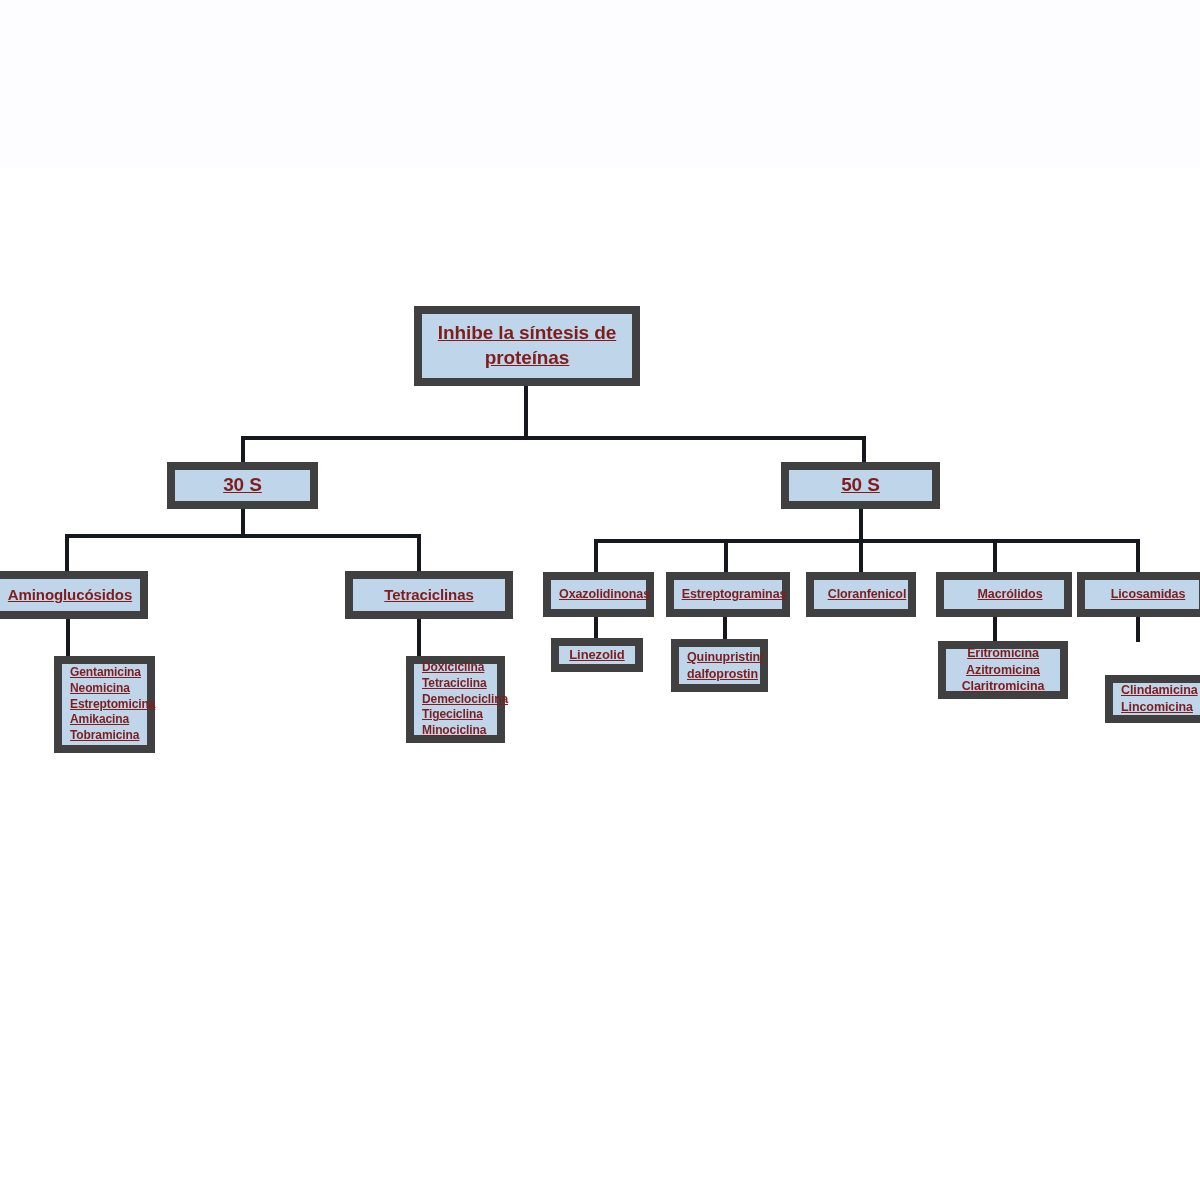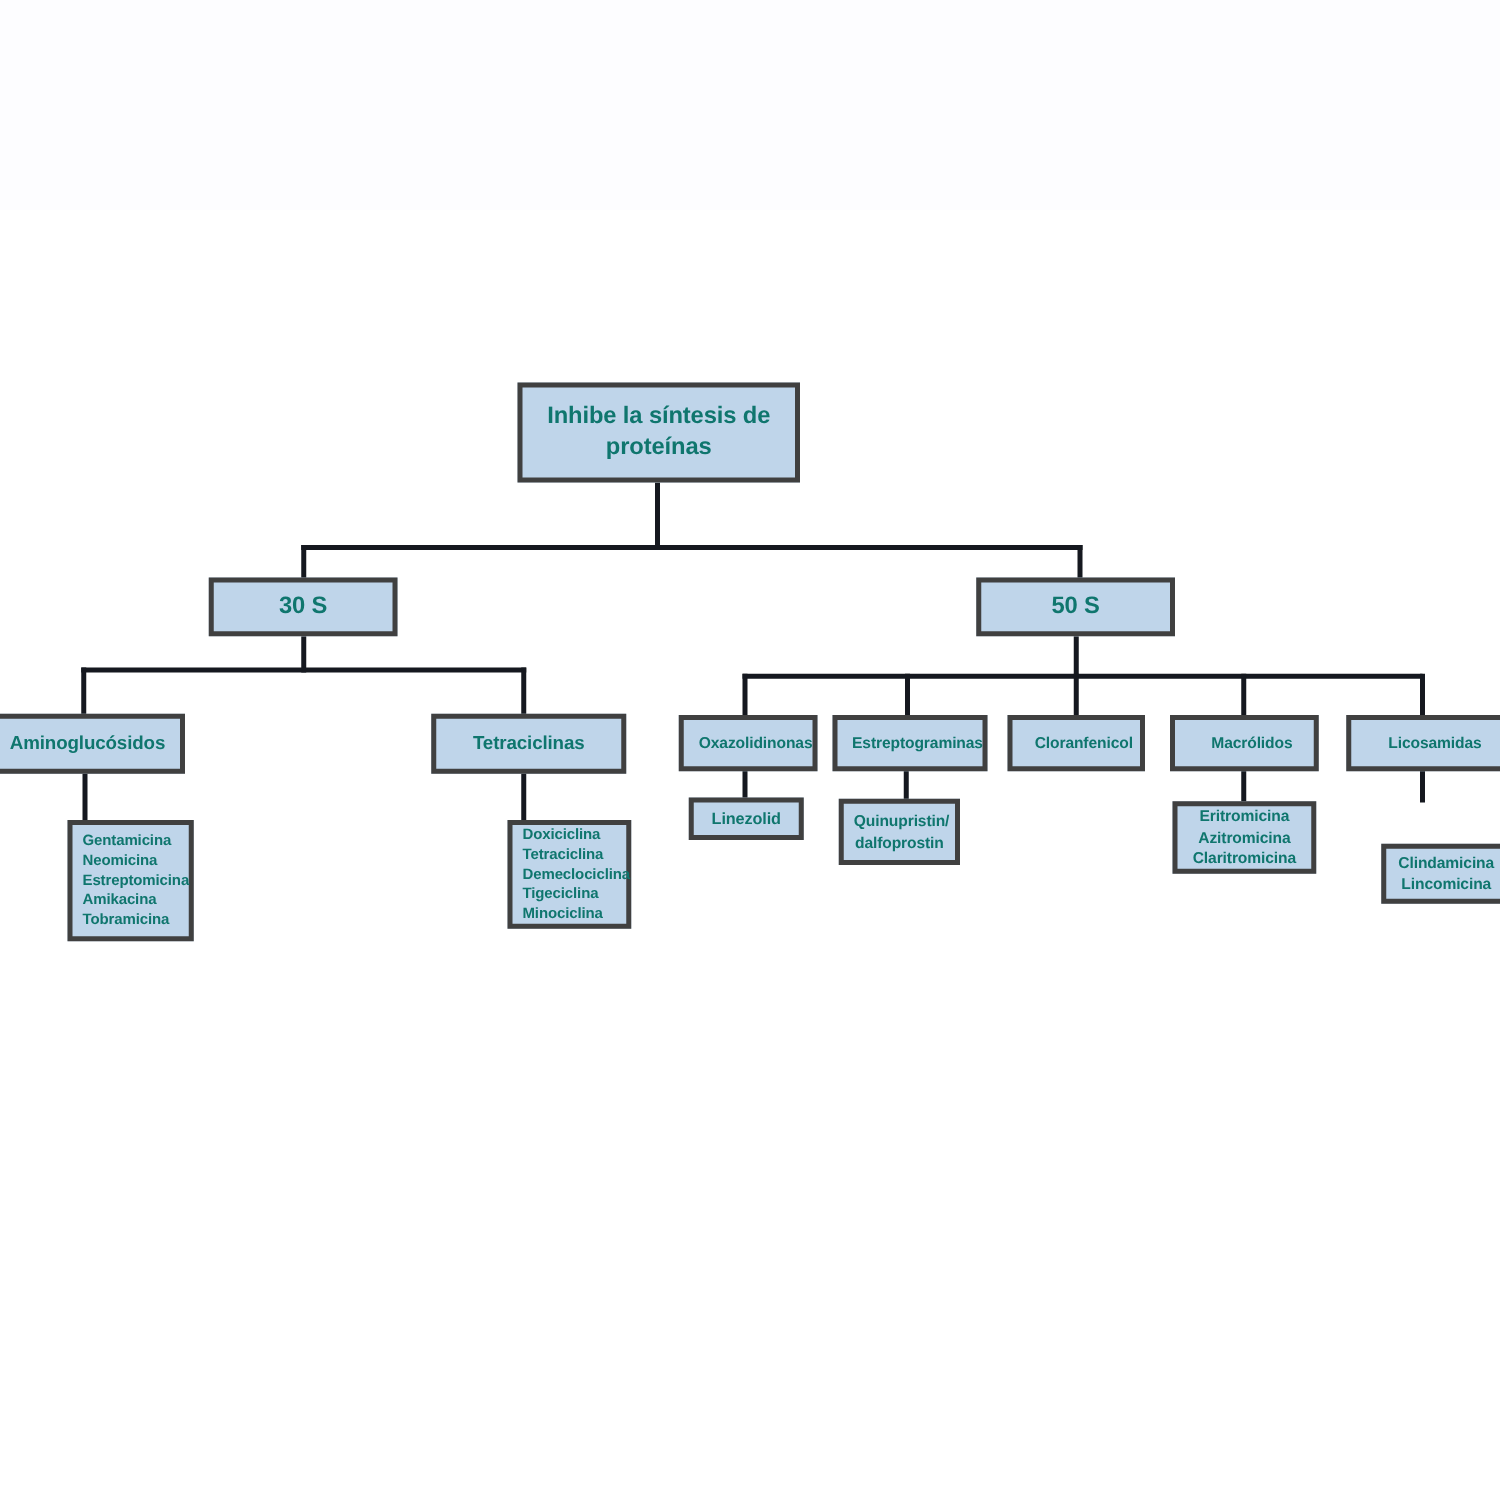"Inhibe la síntesis de" .box { border: 4px solid #404040 -> 8px solid #404040; color: #0f766e -> #7f1d1d; text-decoration: none -> underline }
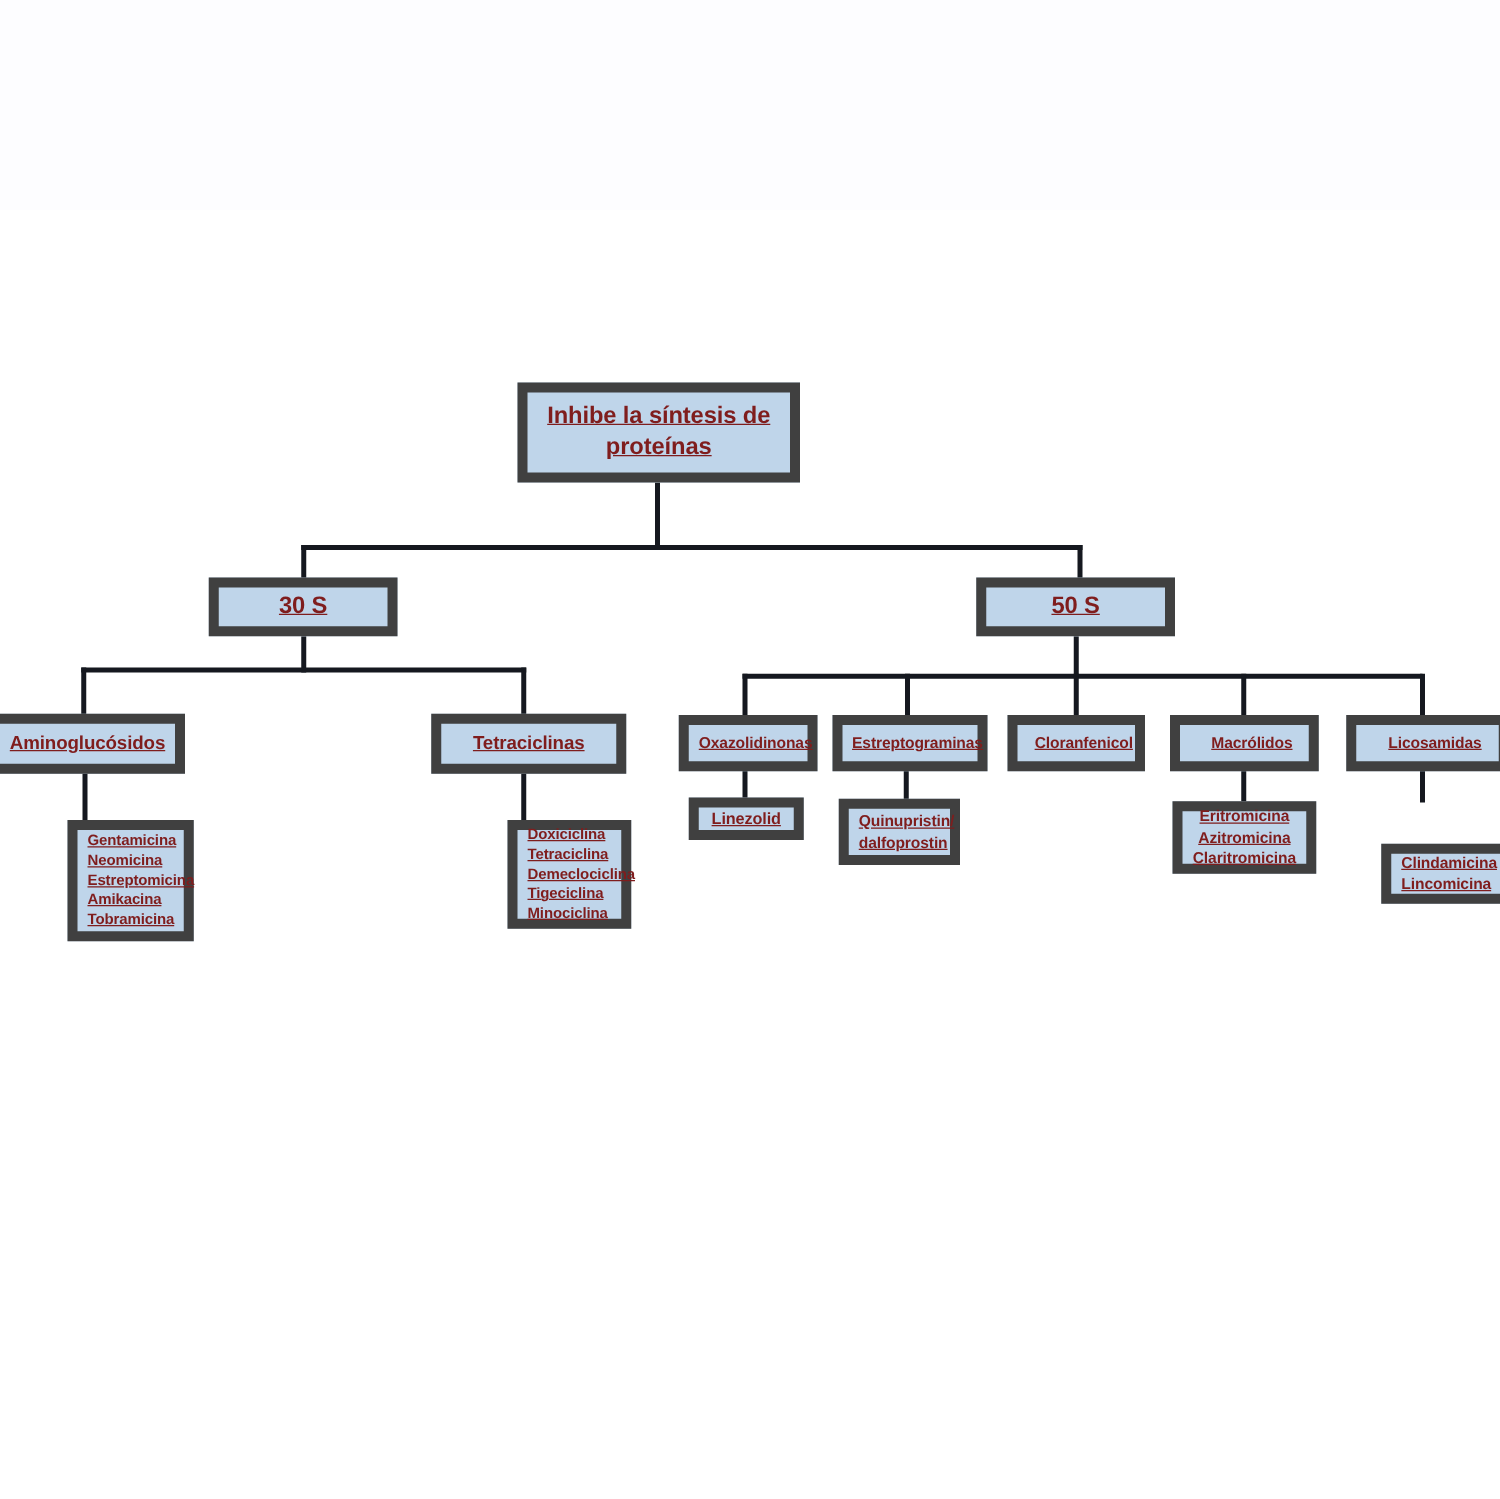"Tetraciclinas" div.box { width: 156px -> 168px }
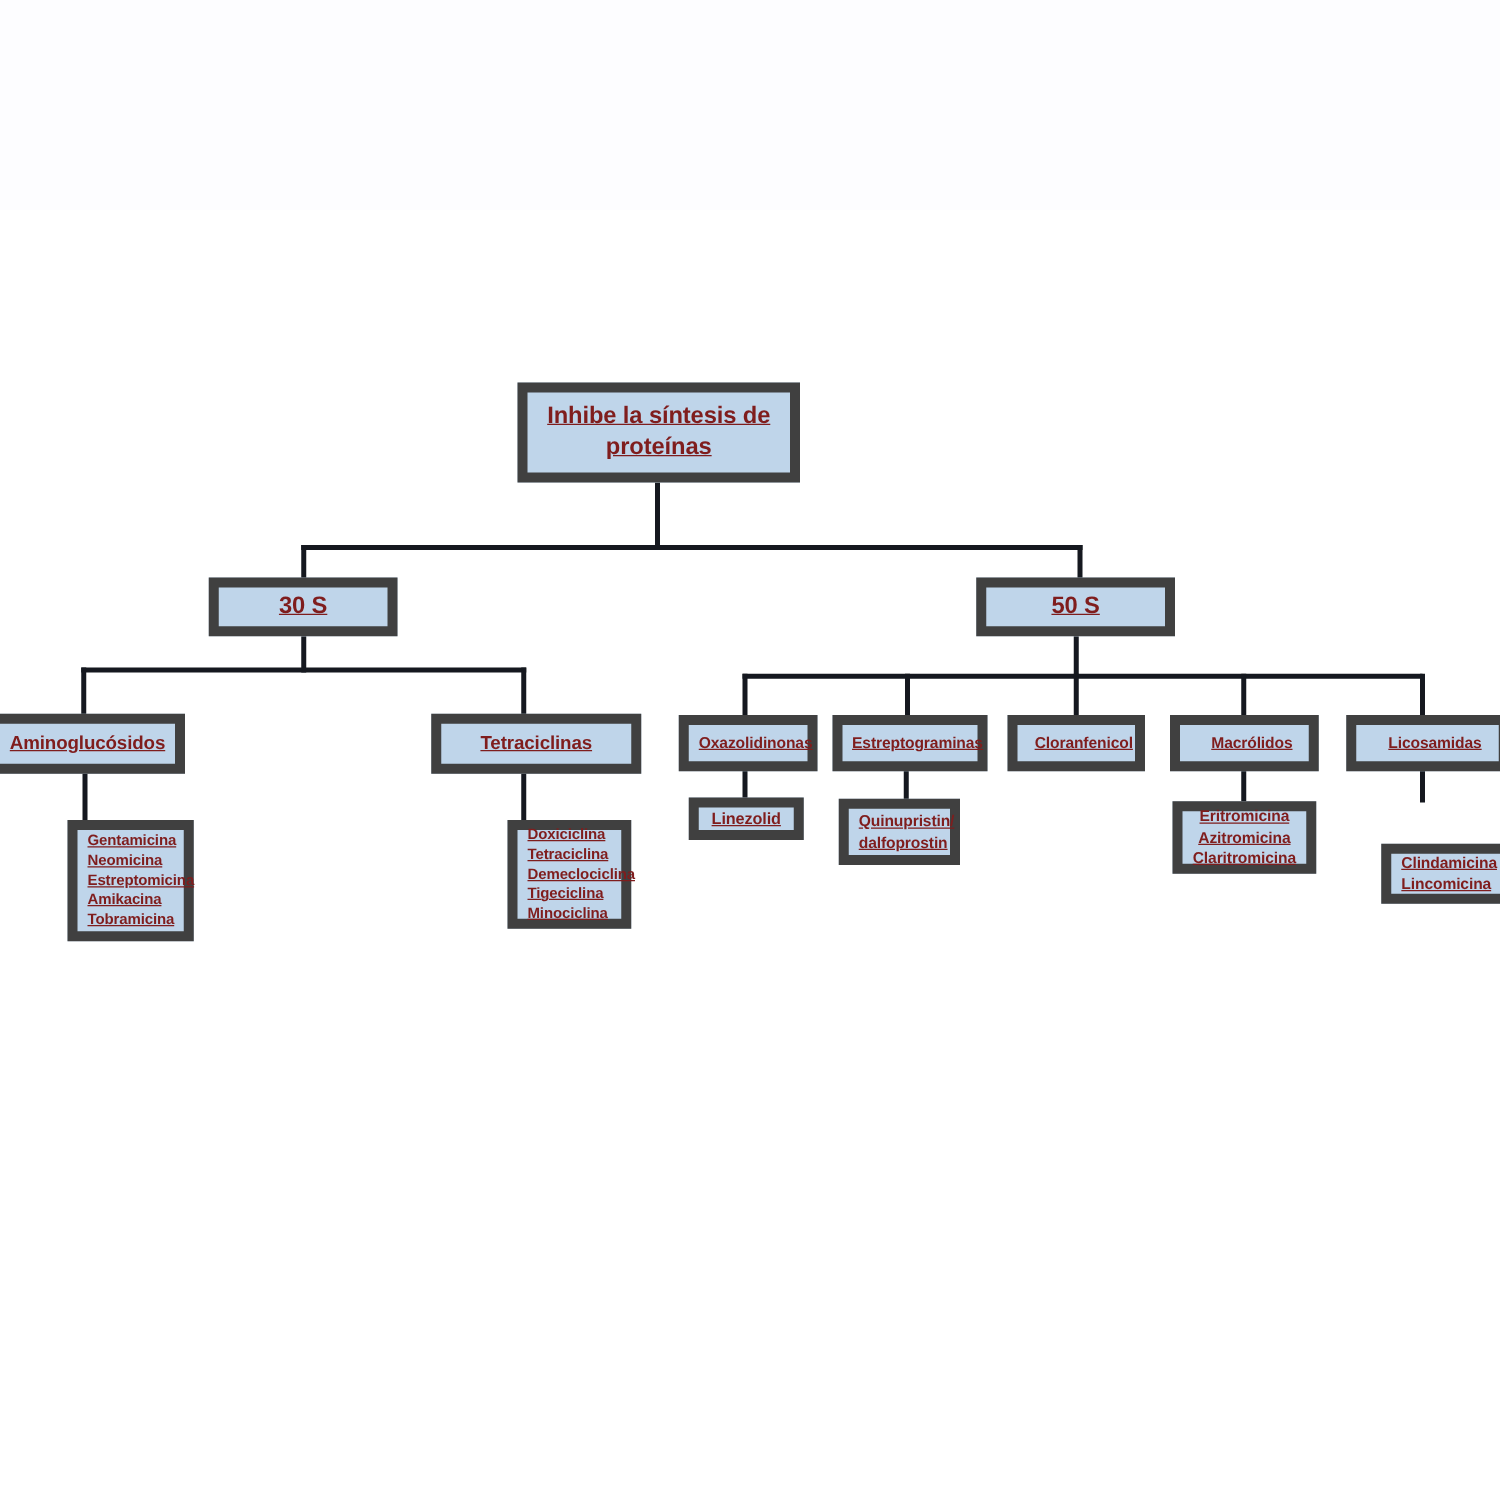"Macrólidos" div.box { width: 119px -> 136px }
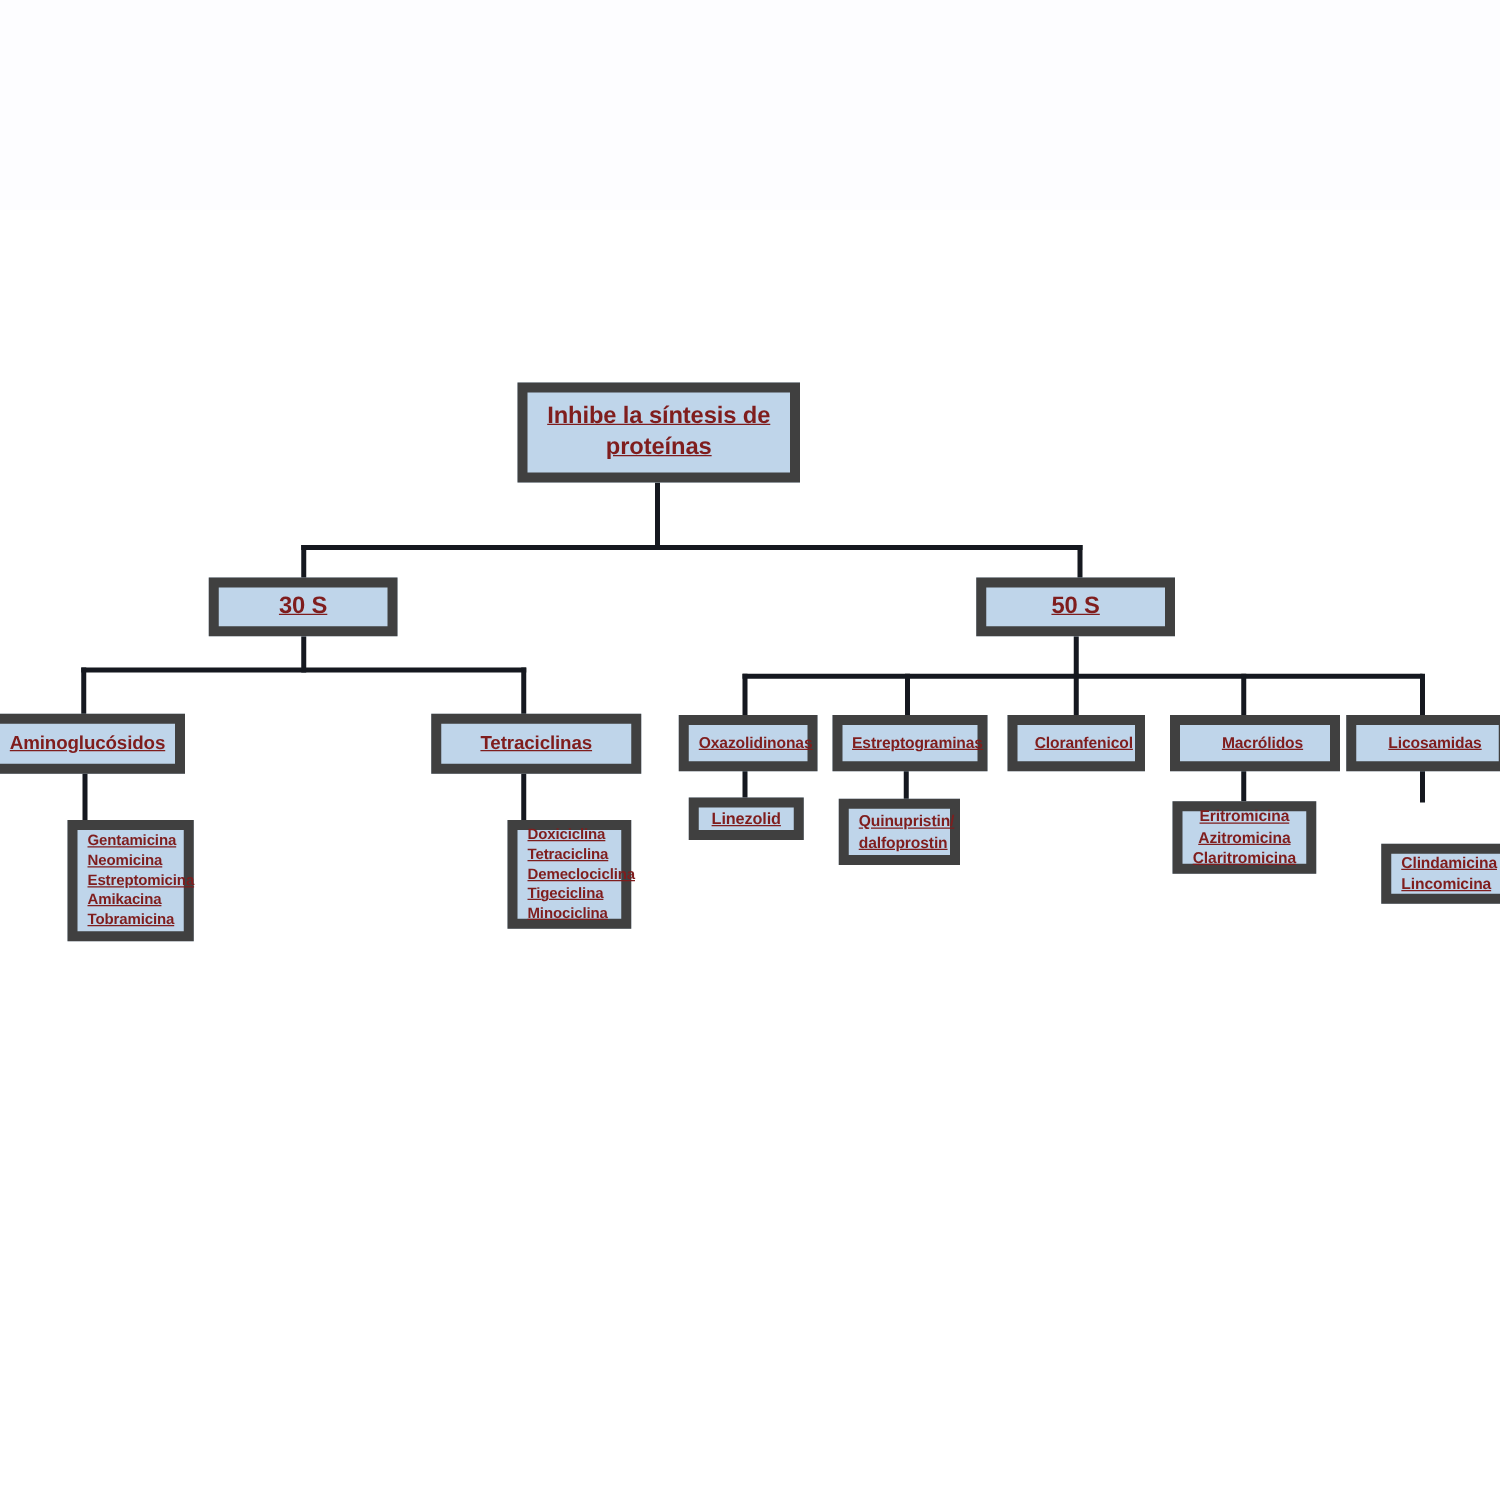"Eritromicina" div.box { width: 115px -> 130px }
